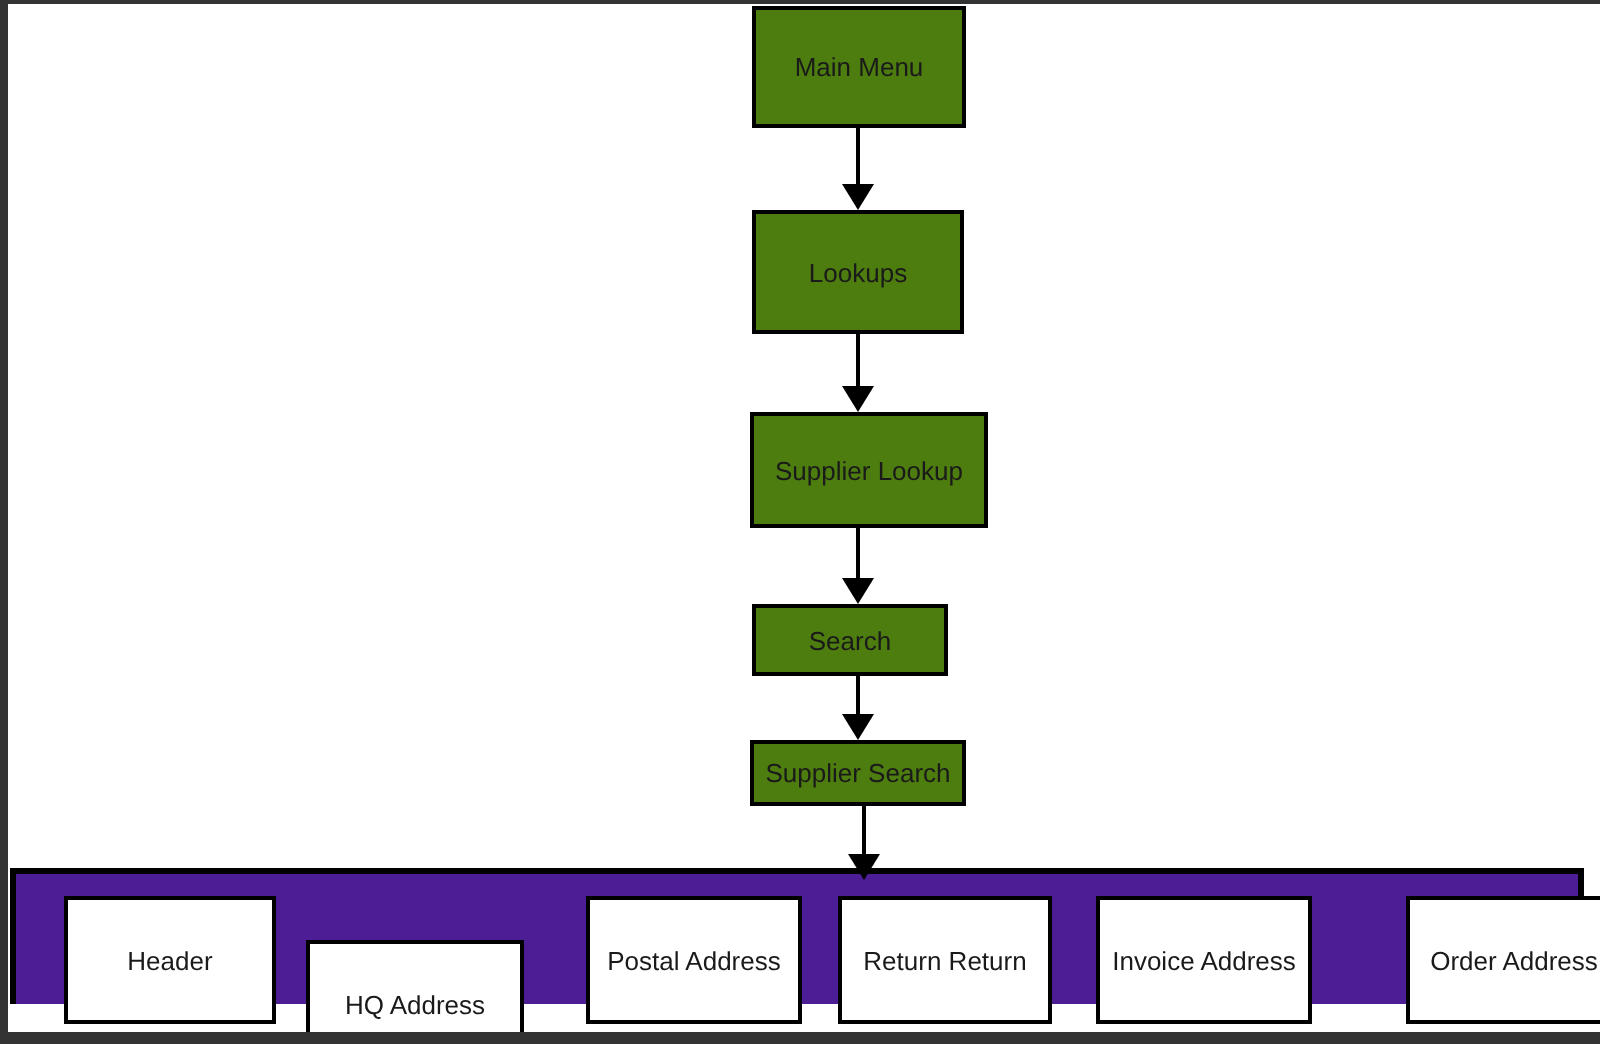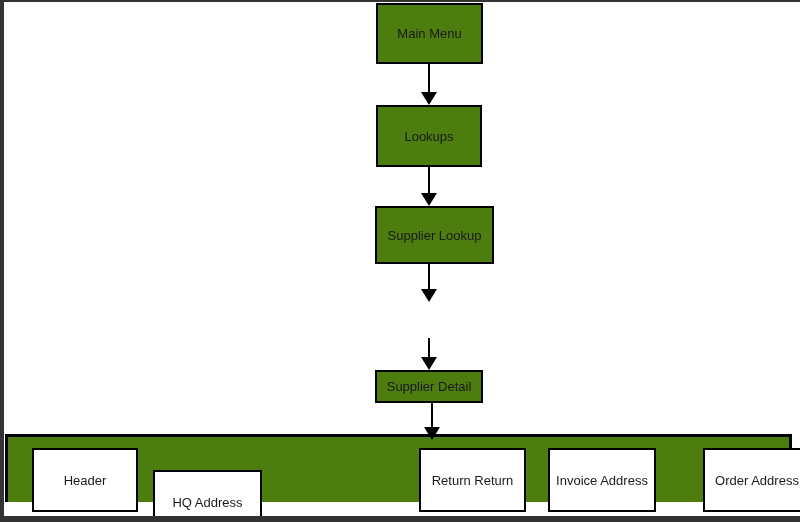"Search" div.node { html: none -> <div> <span>Search</span> </div> }
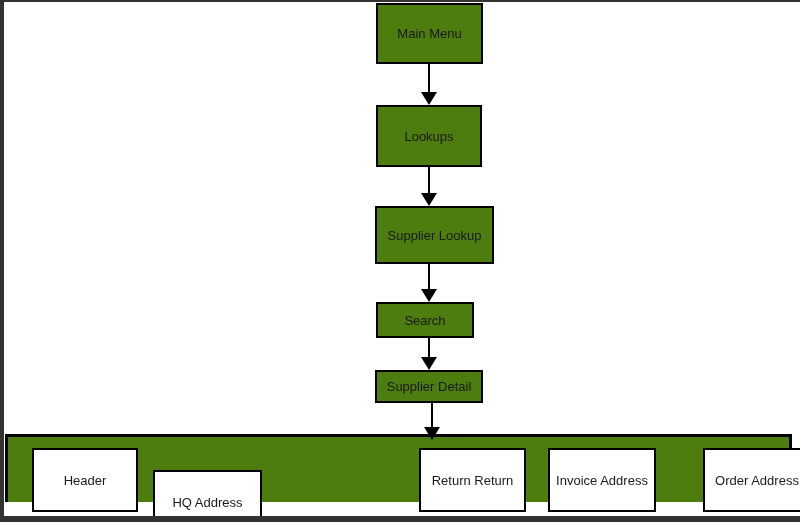"Supplier Detail" span { text: Detail -> Search }
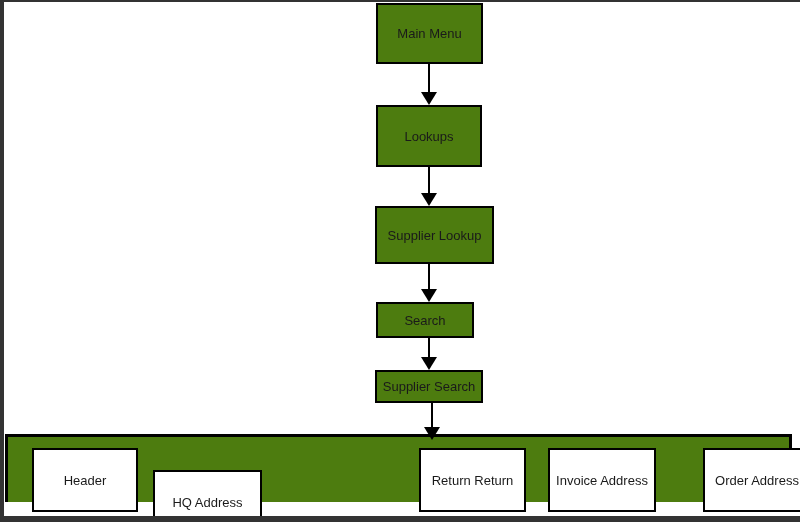"Header" .detail-container { background: #4d7c0f -> #4c1d95 }
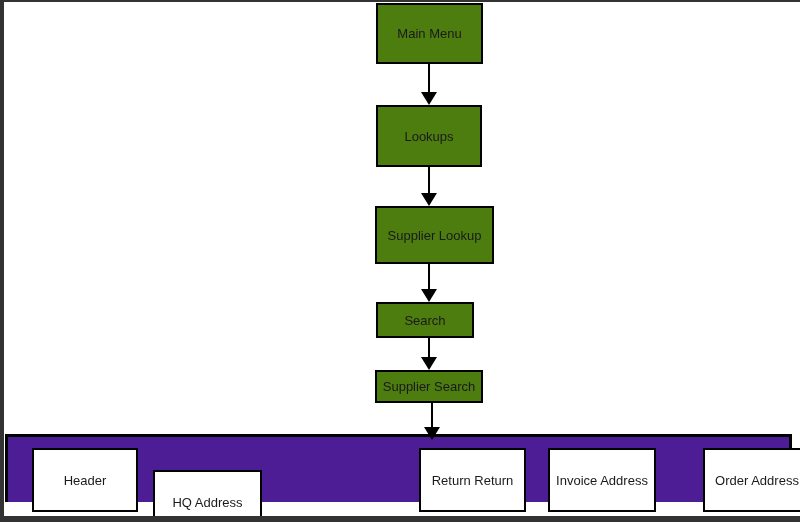"Postal Address" div.detail-box { html: none -> <div> <span>Postal Address</span> </div> }
